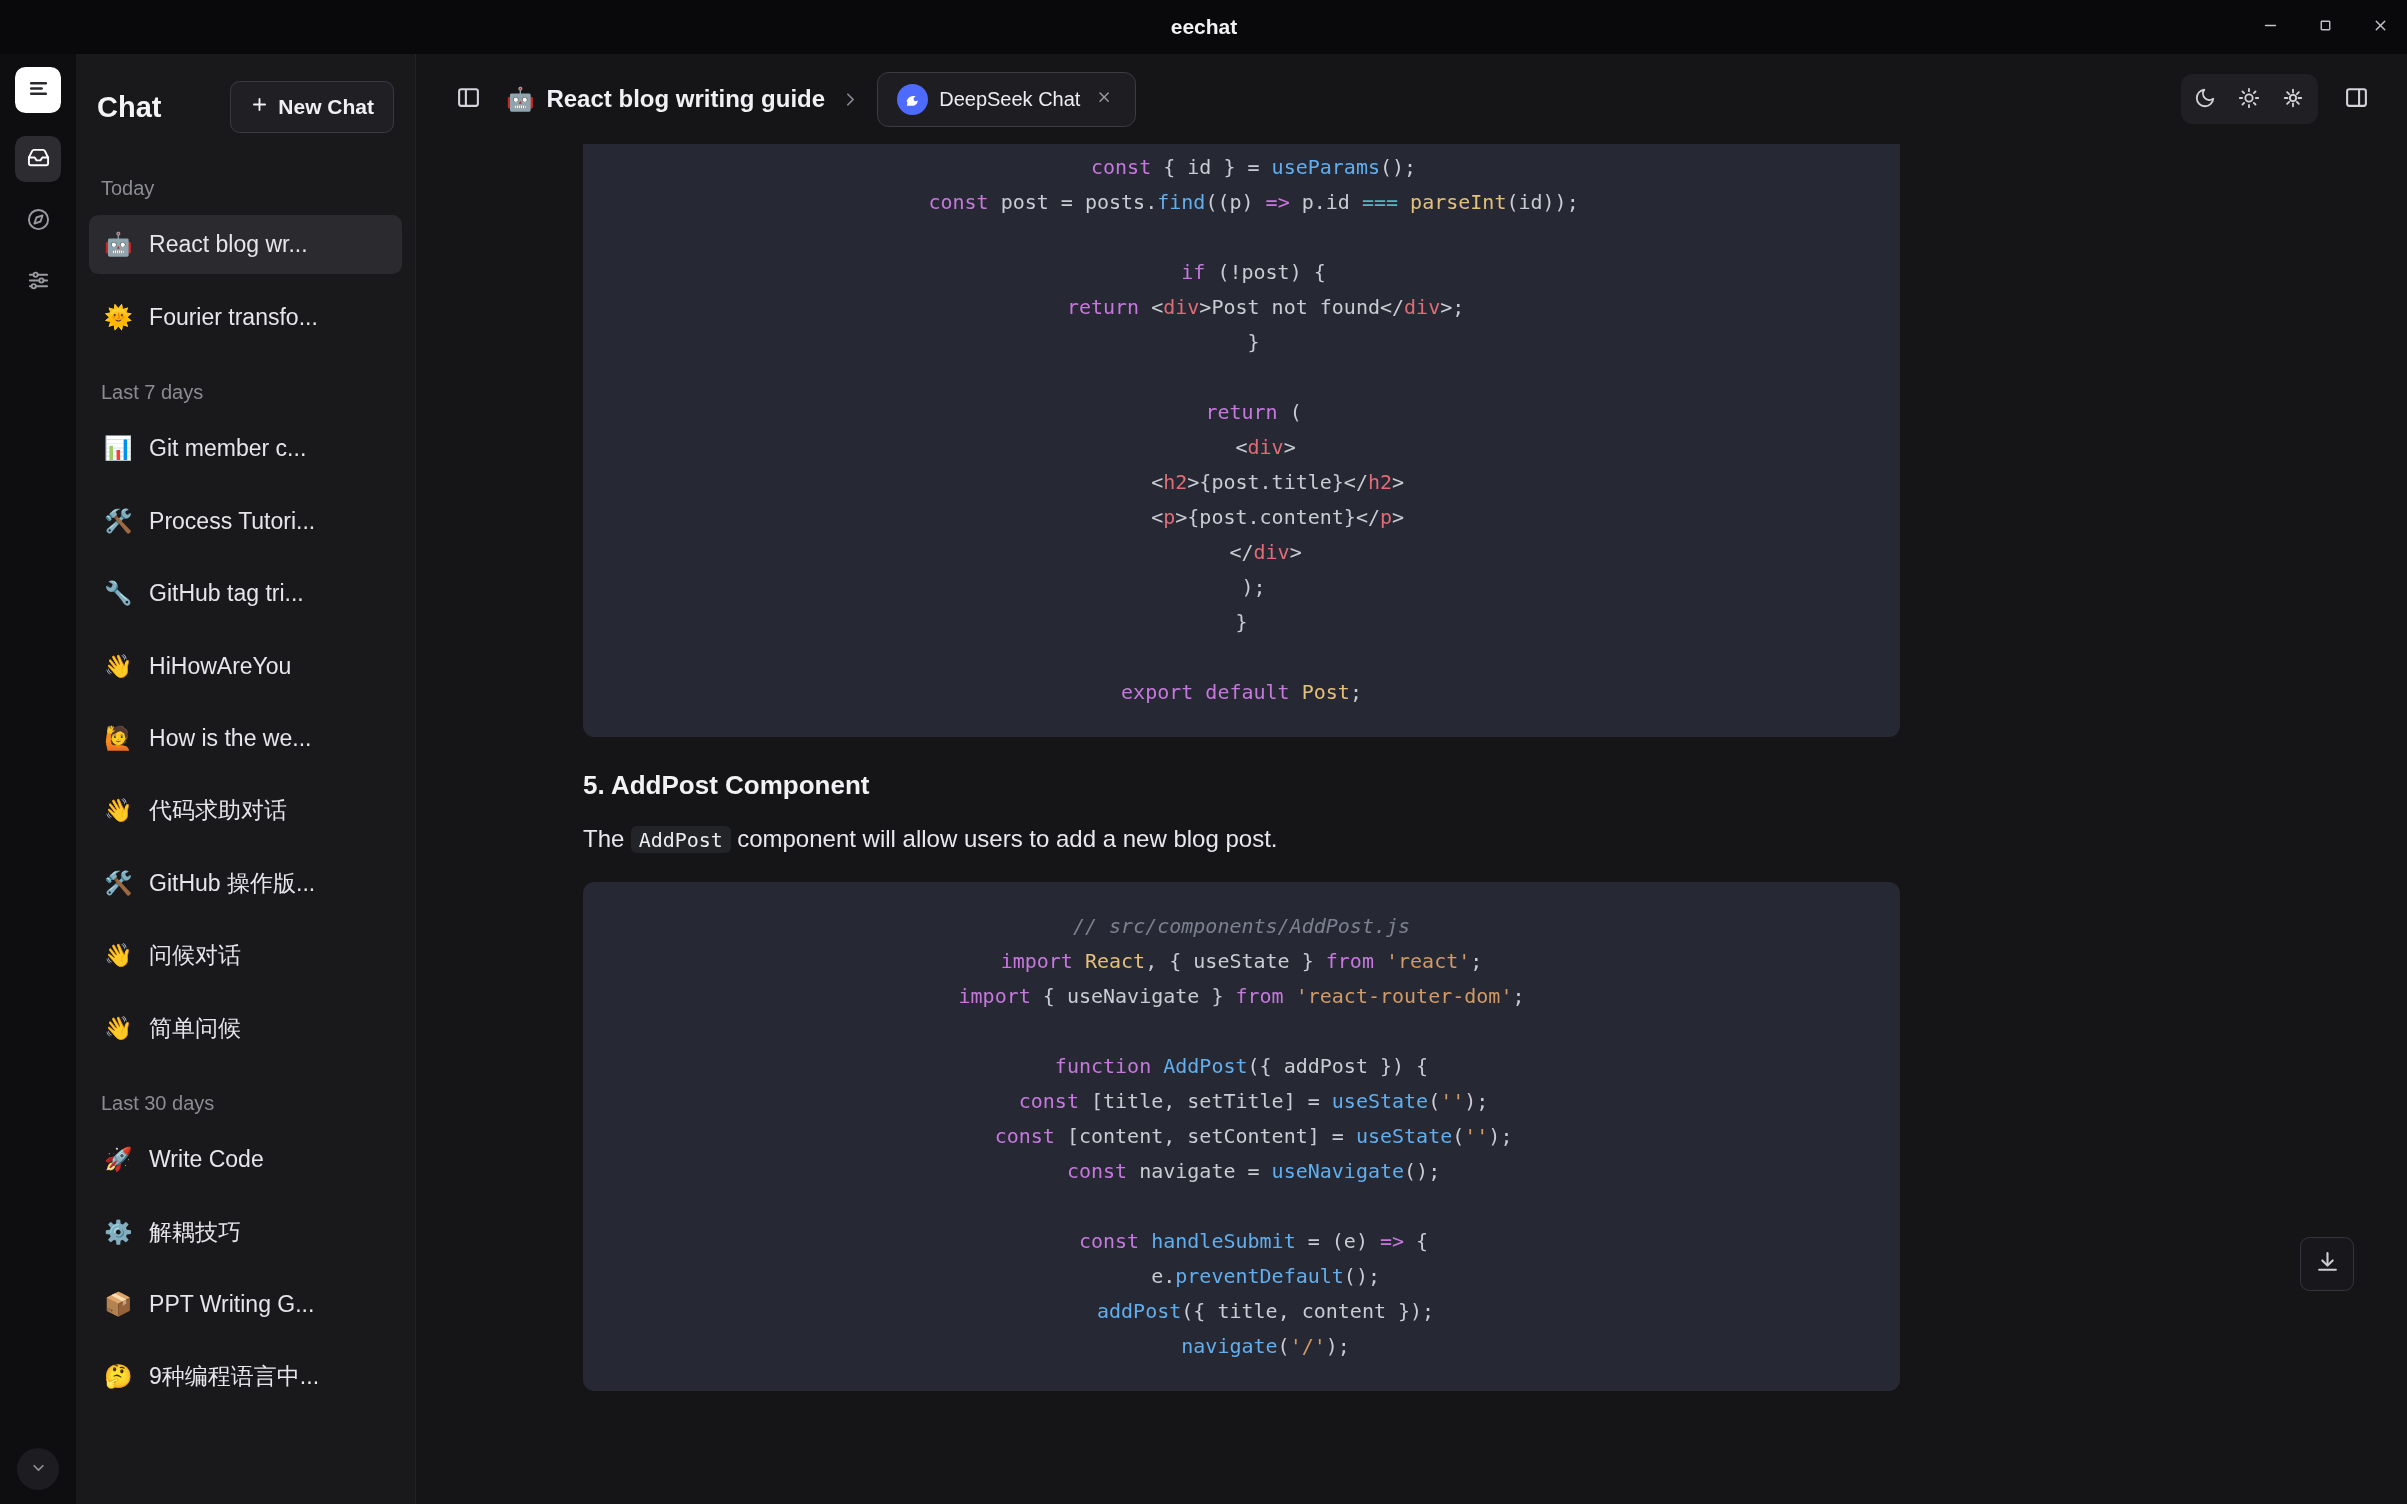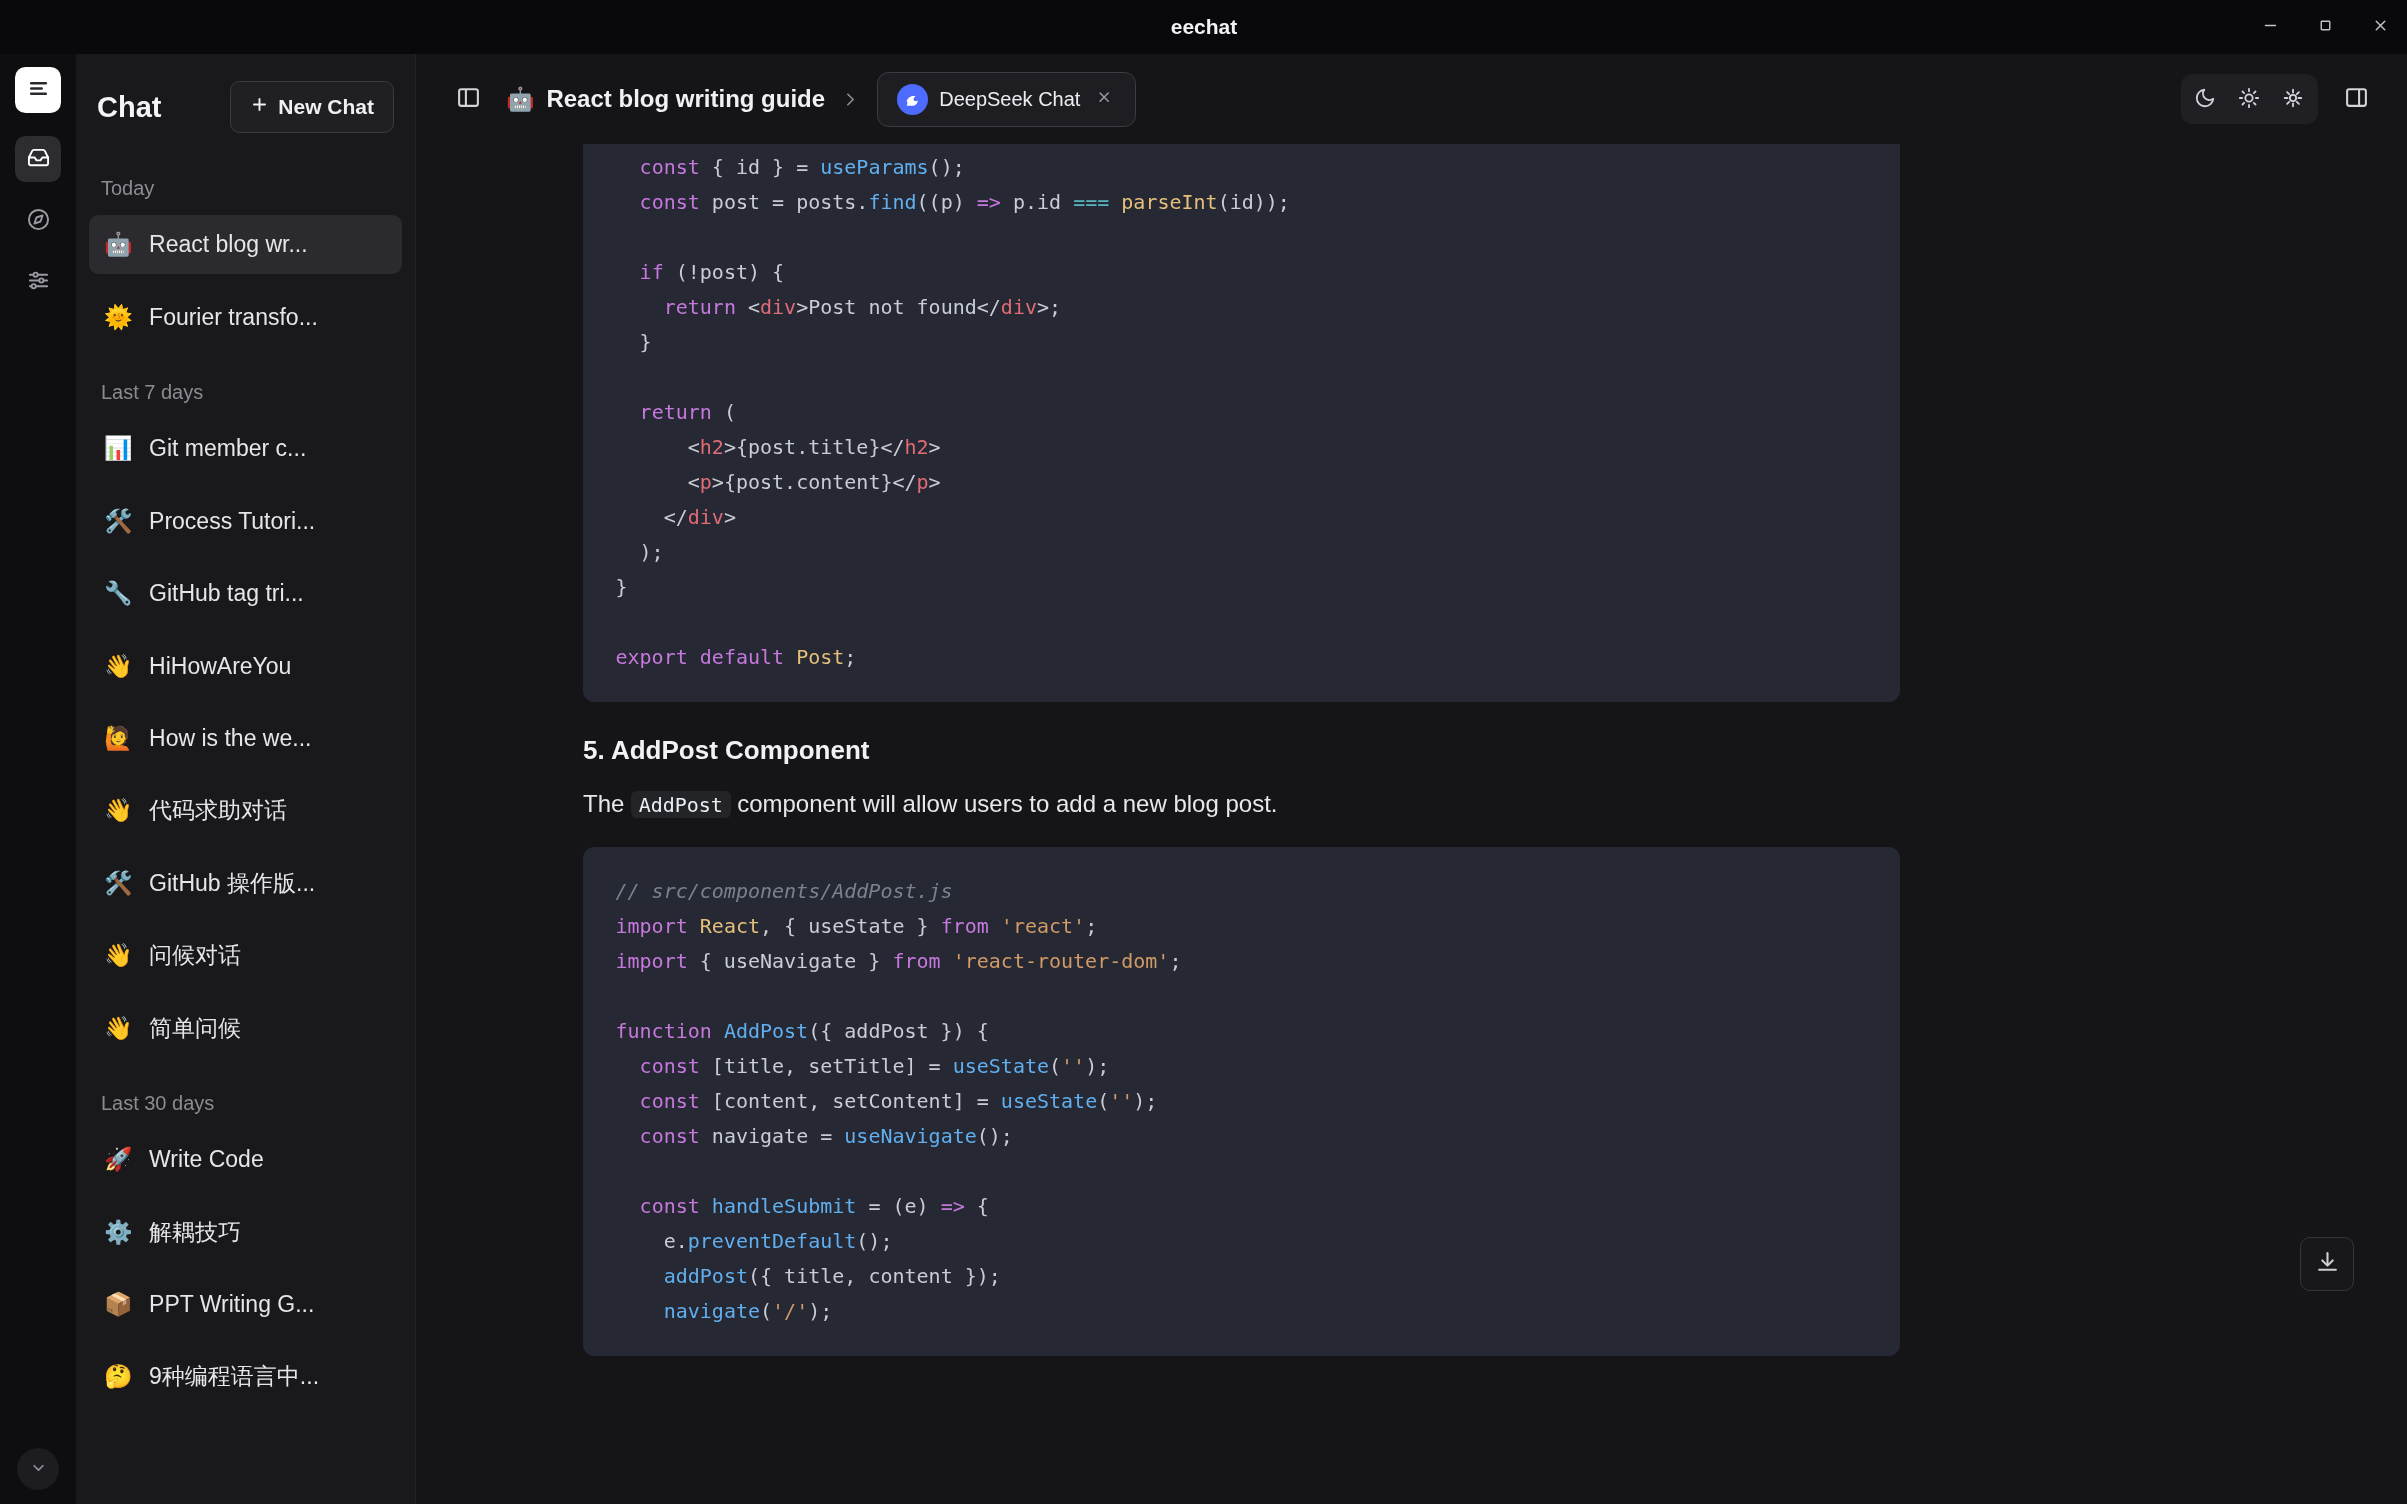"const { id } =" .code-block { text-align: none -> center }
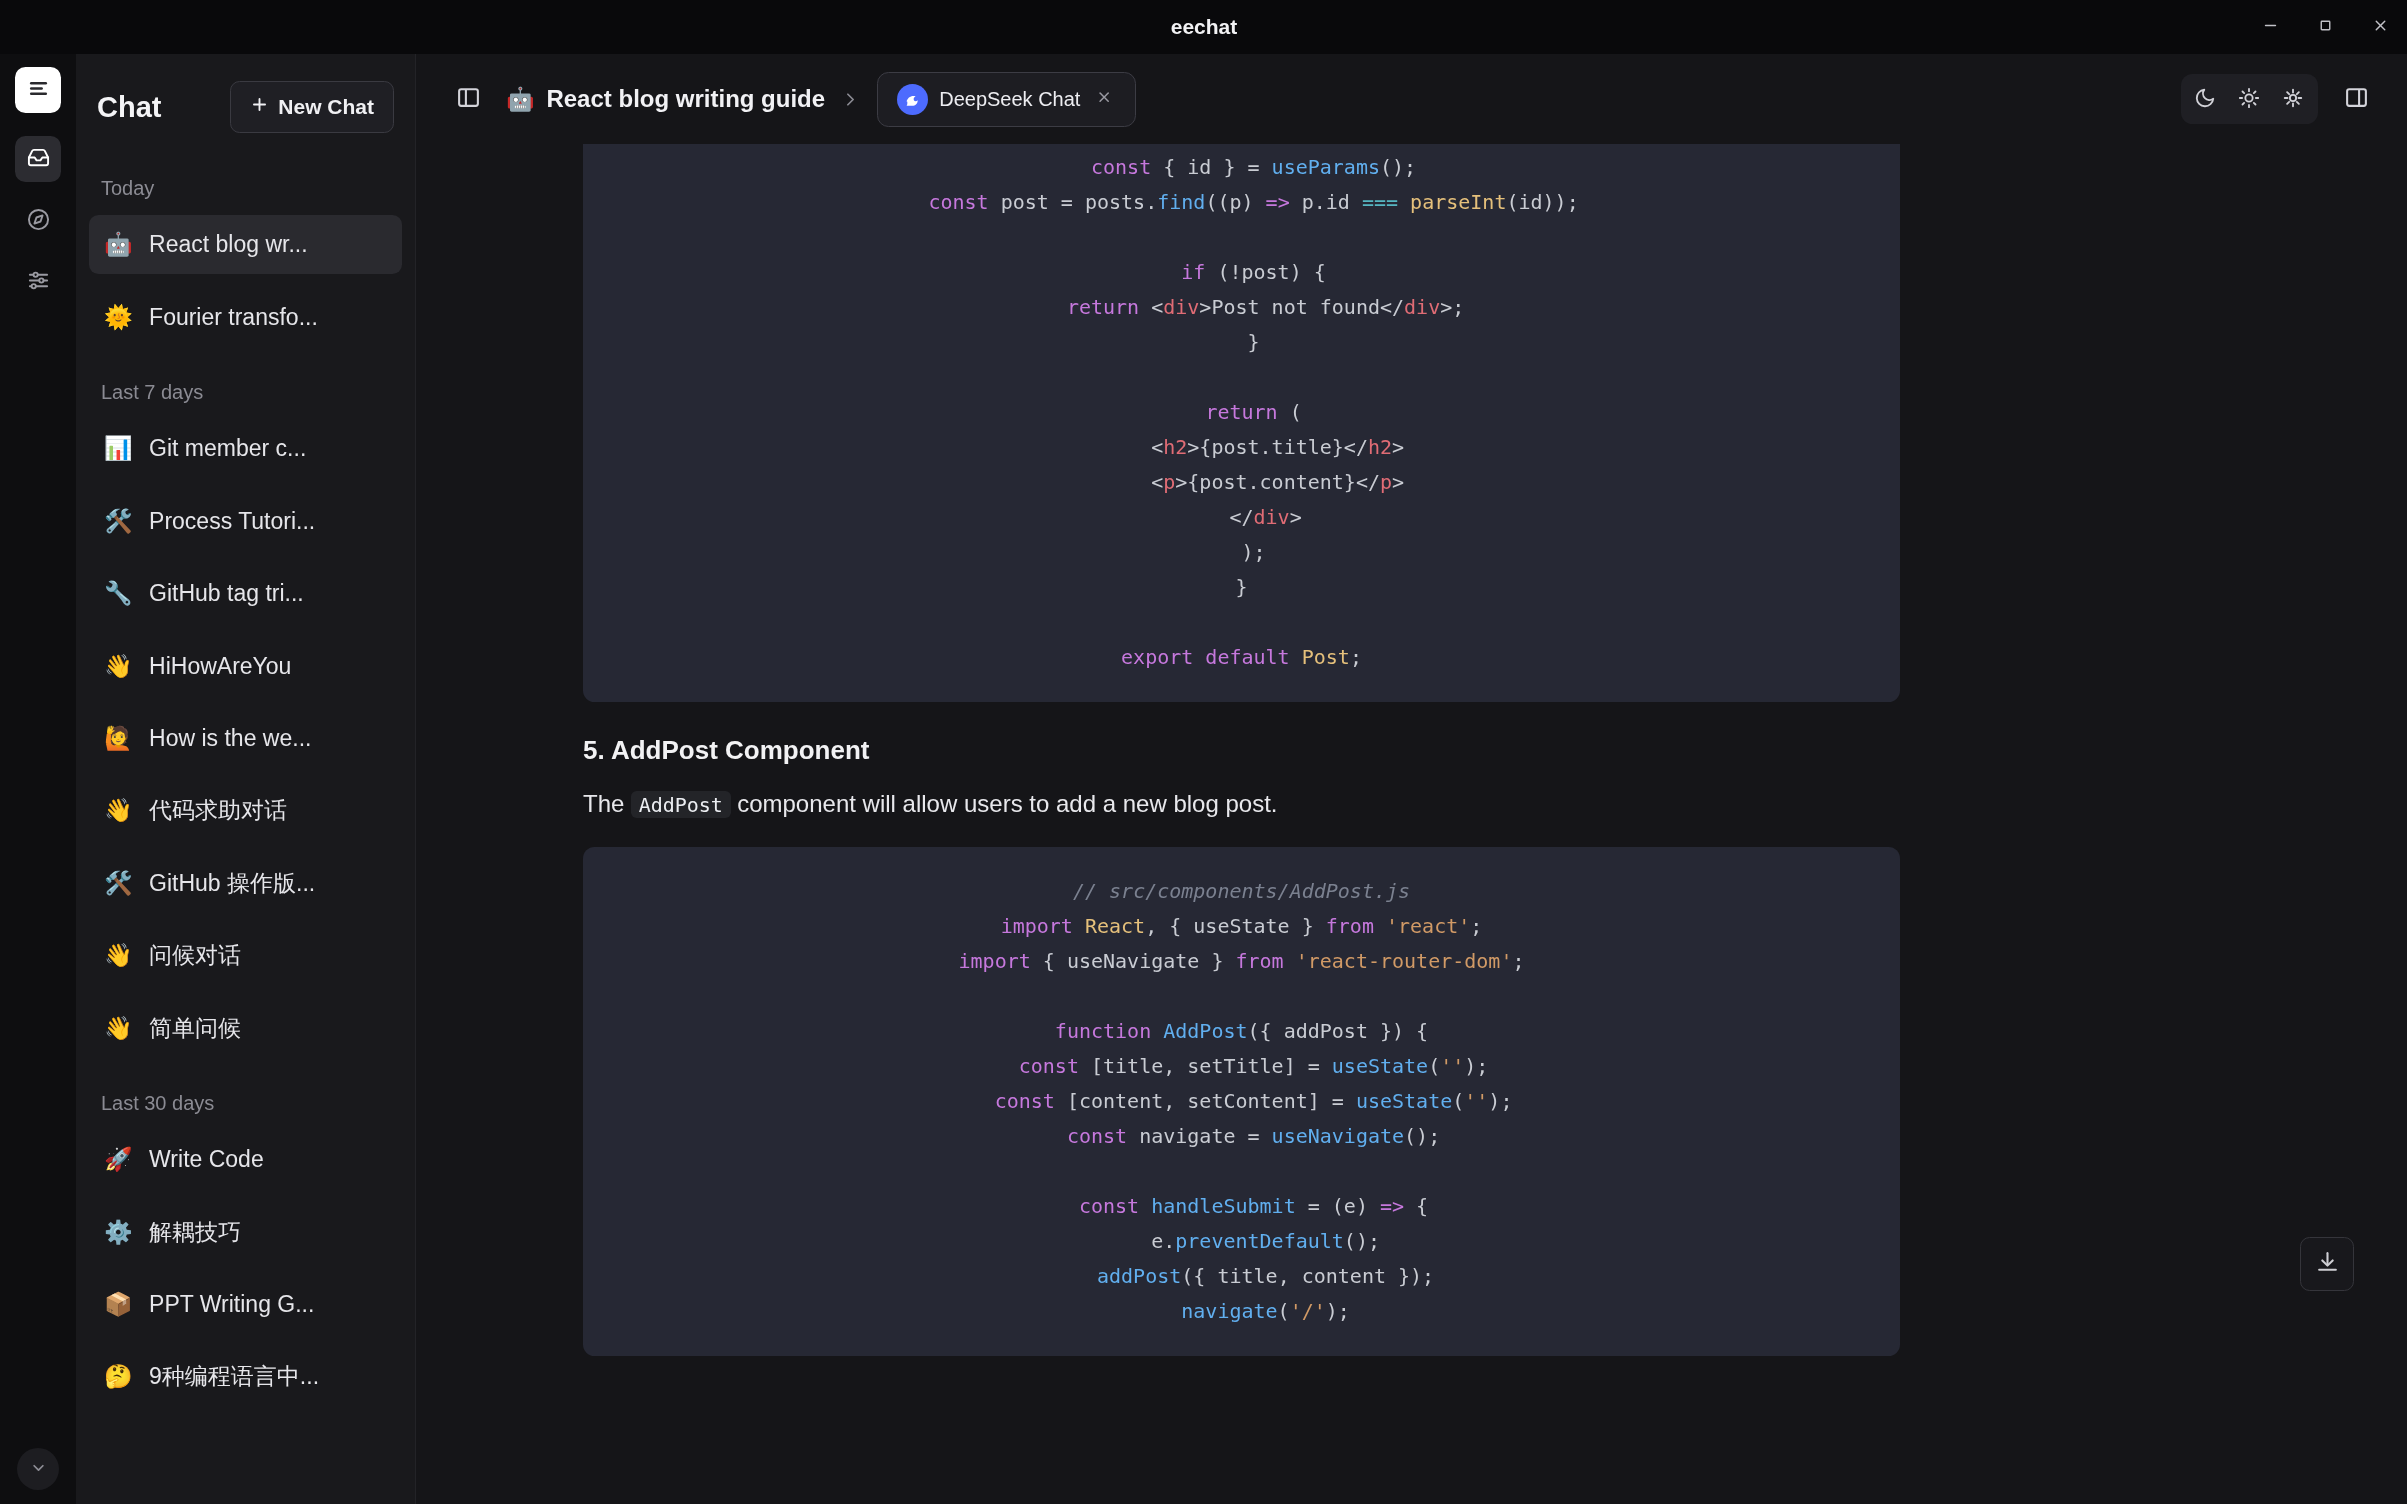"<div>" div.code-line { html: none -> <div><span> &lt;</span><span>div</span><span>&gt;</span></div> }
